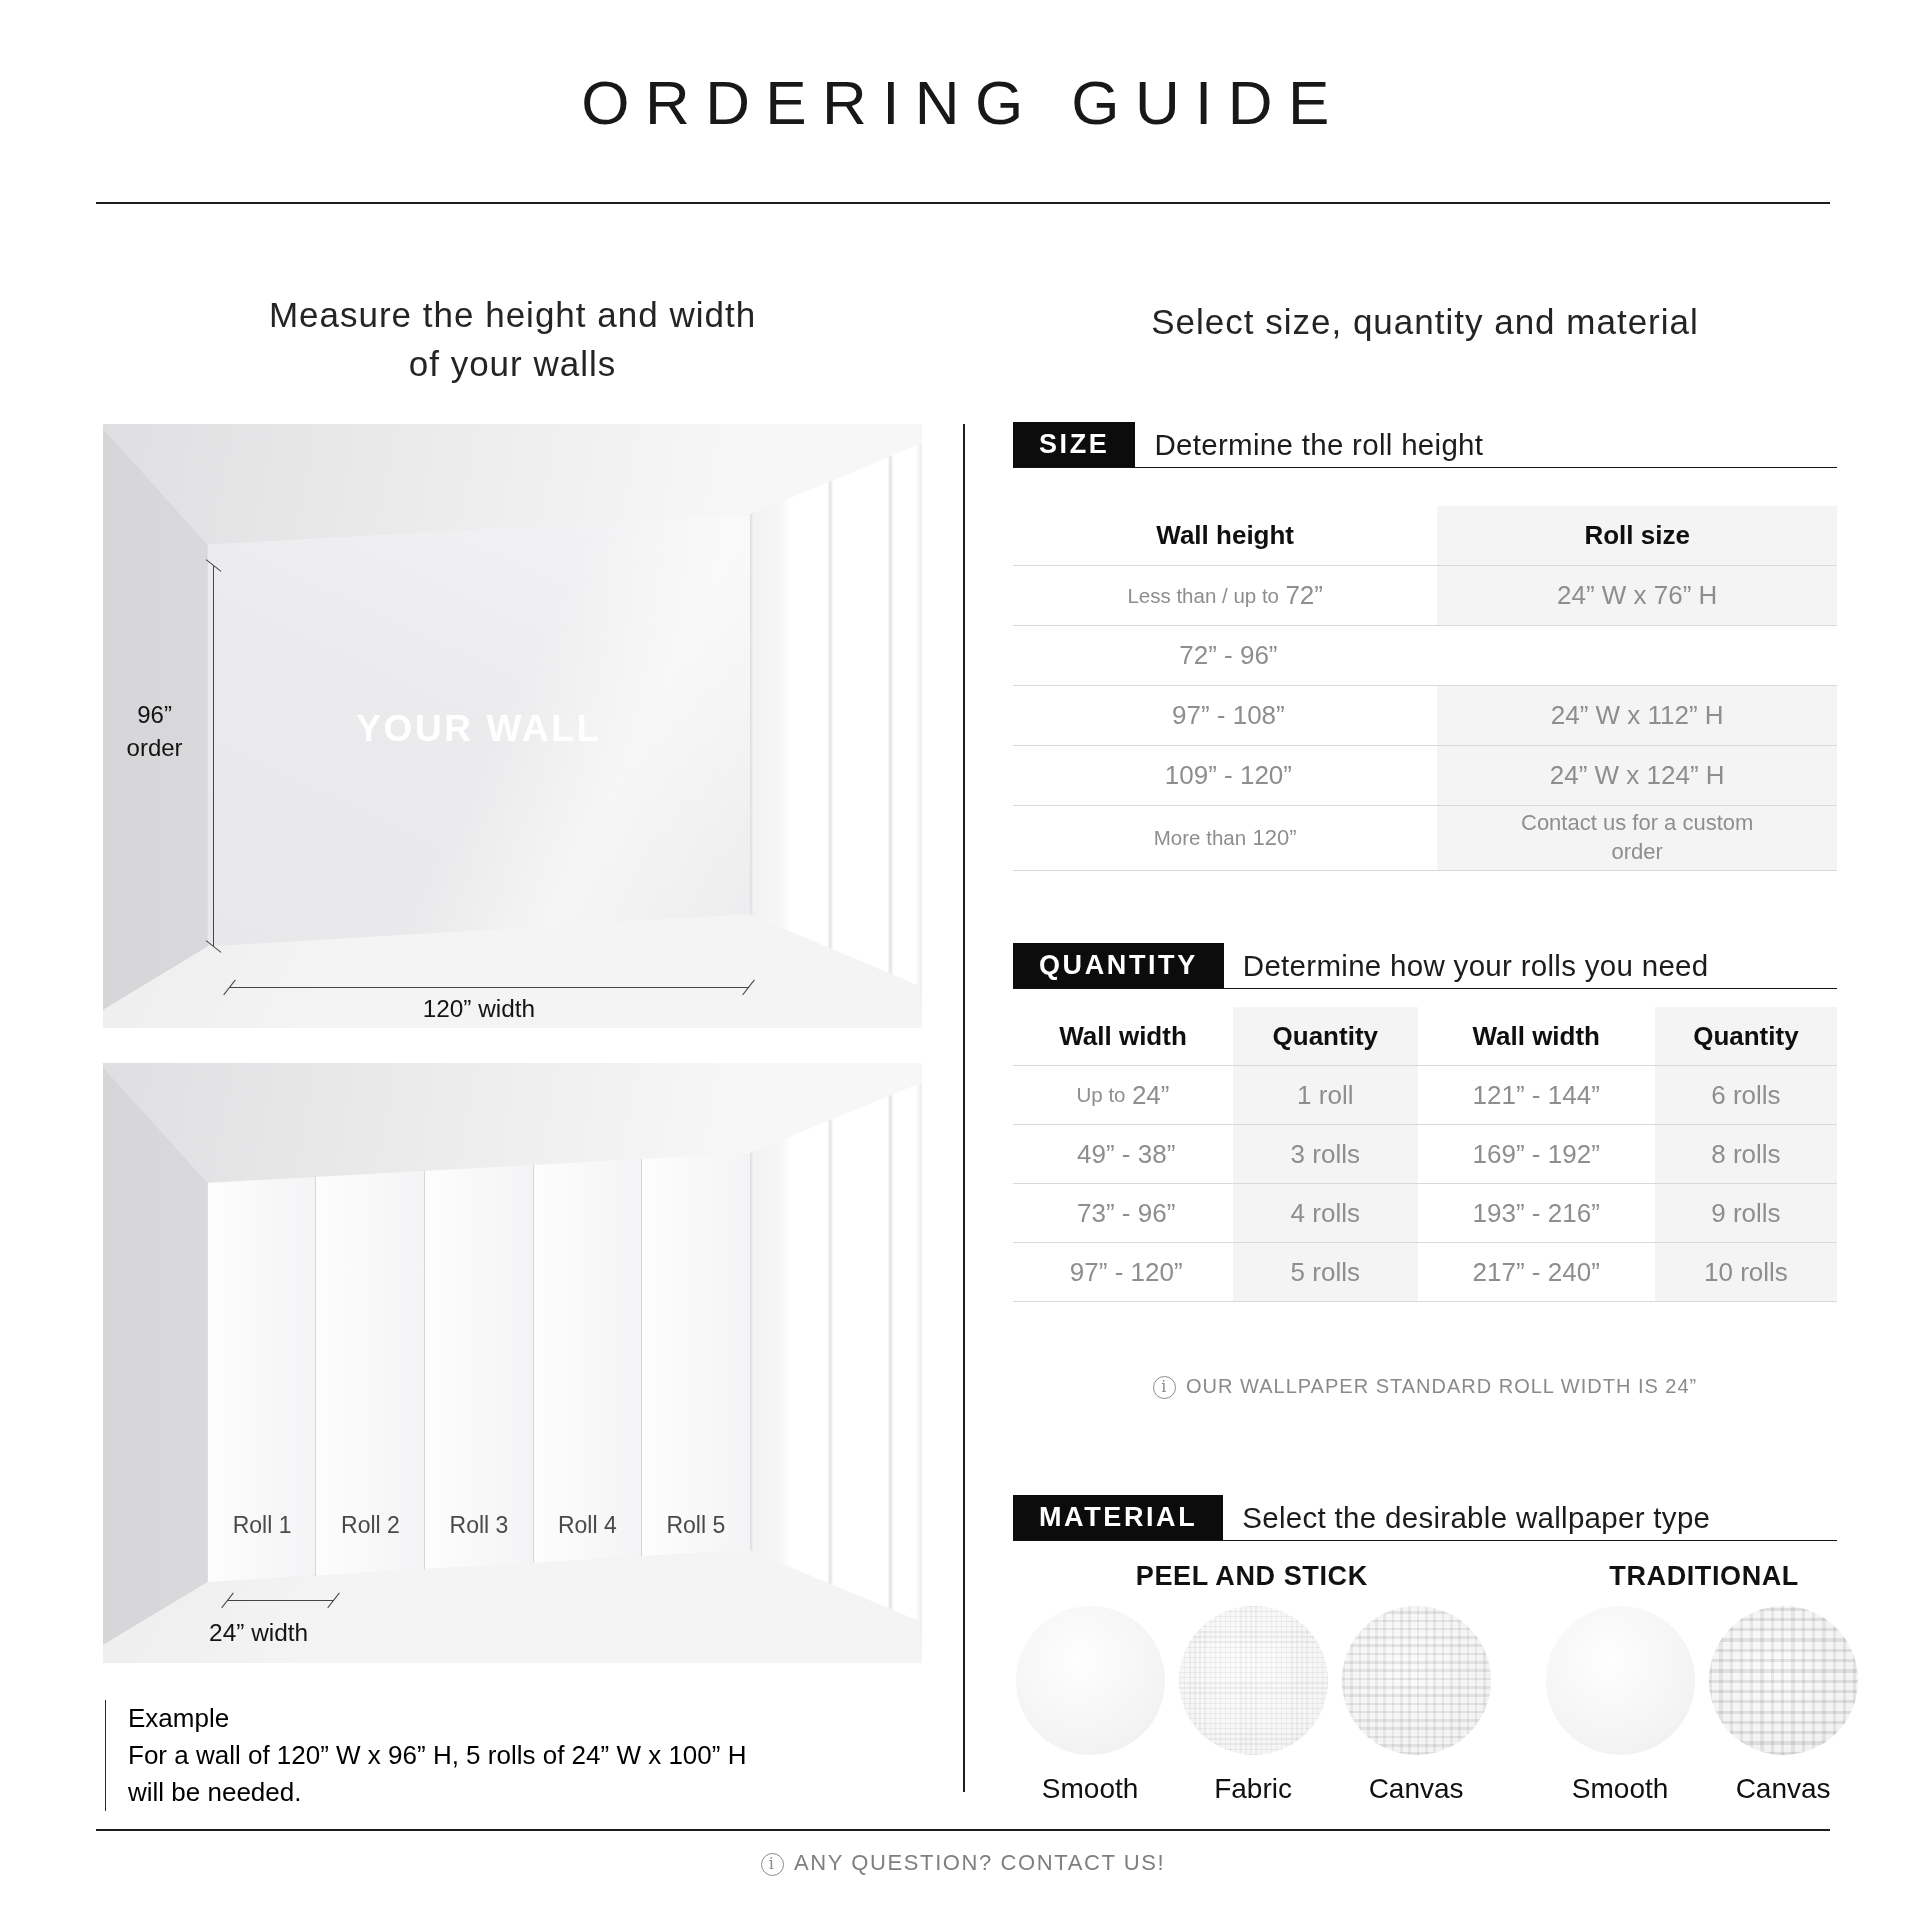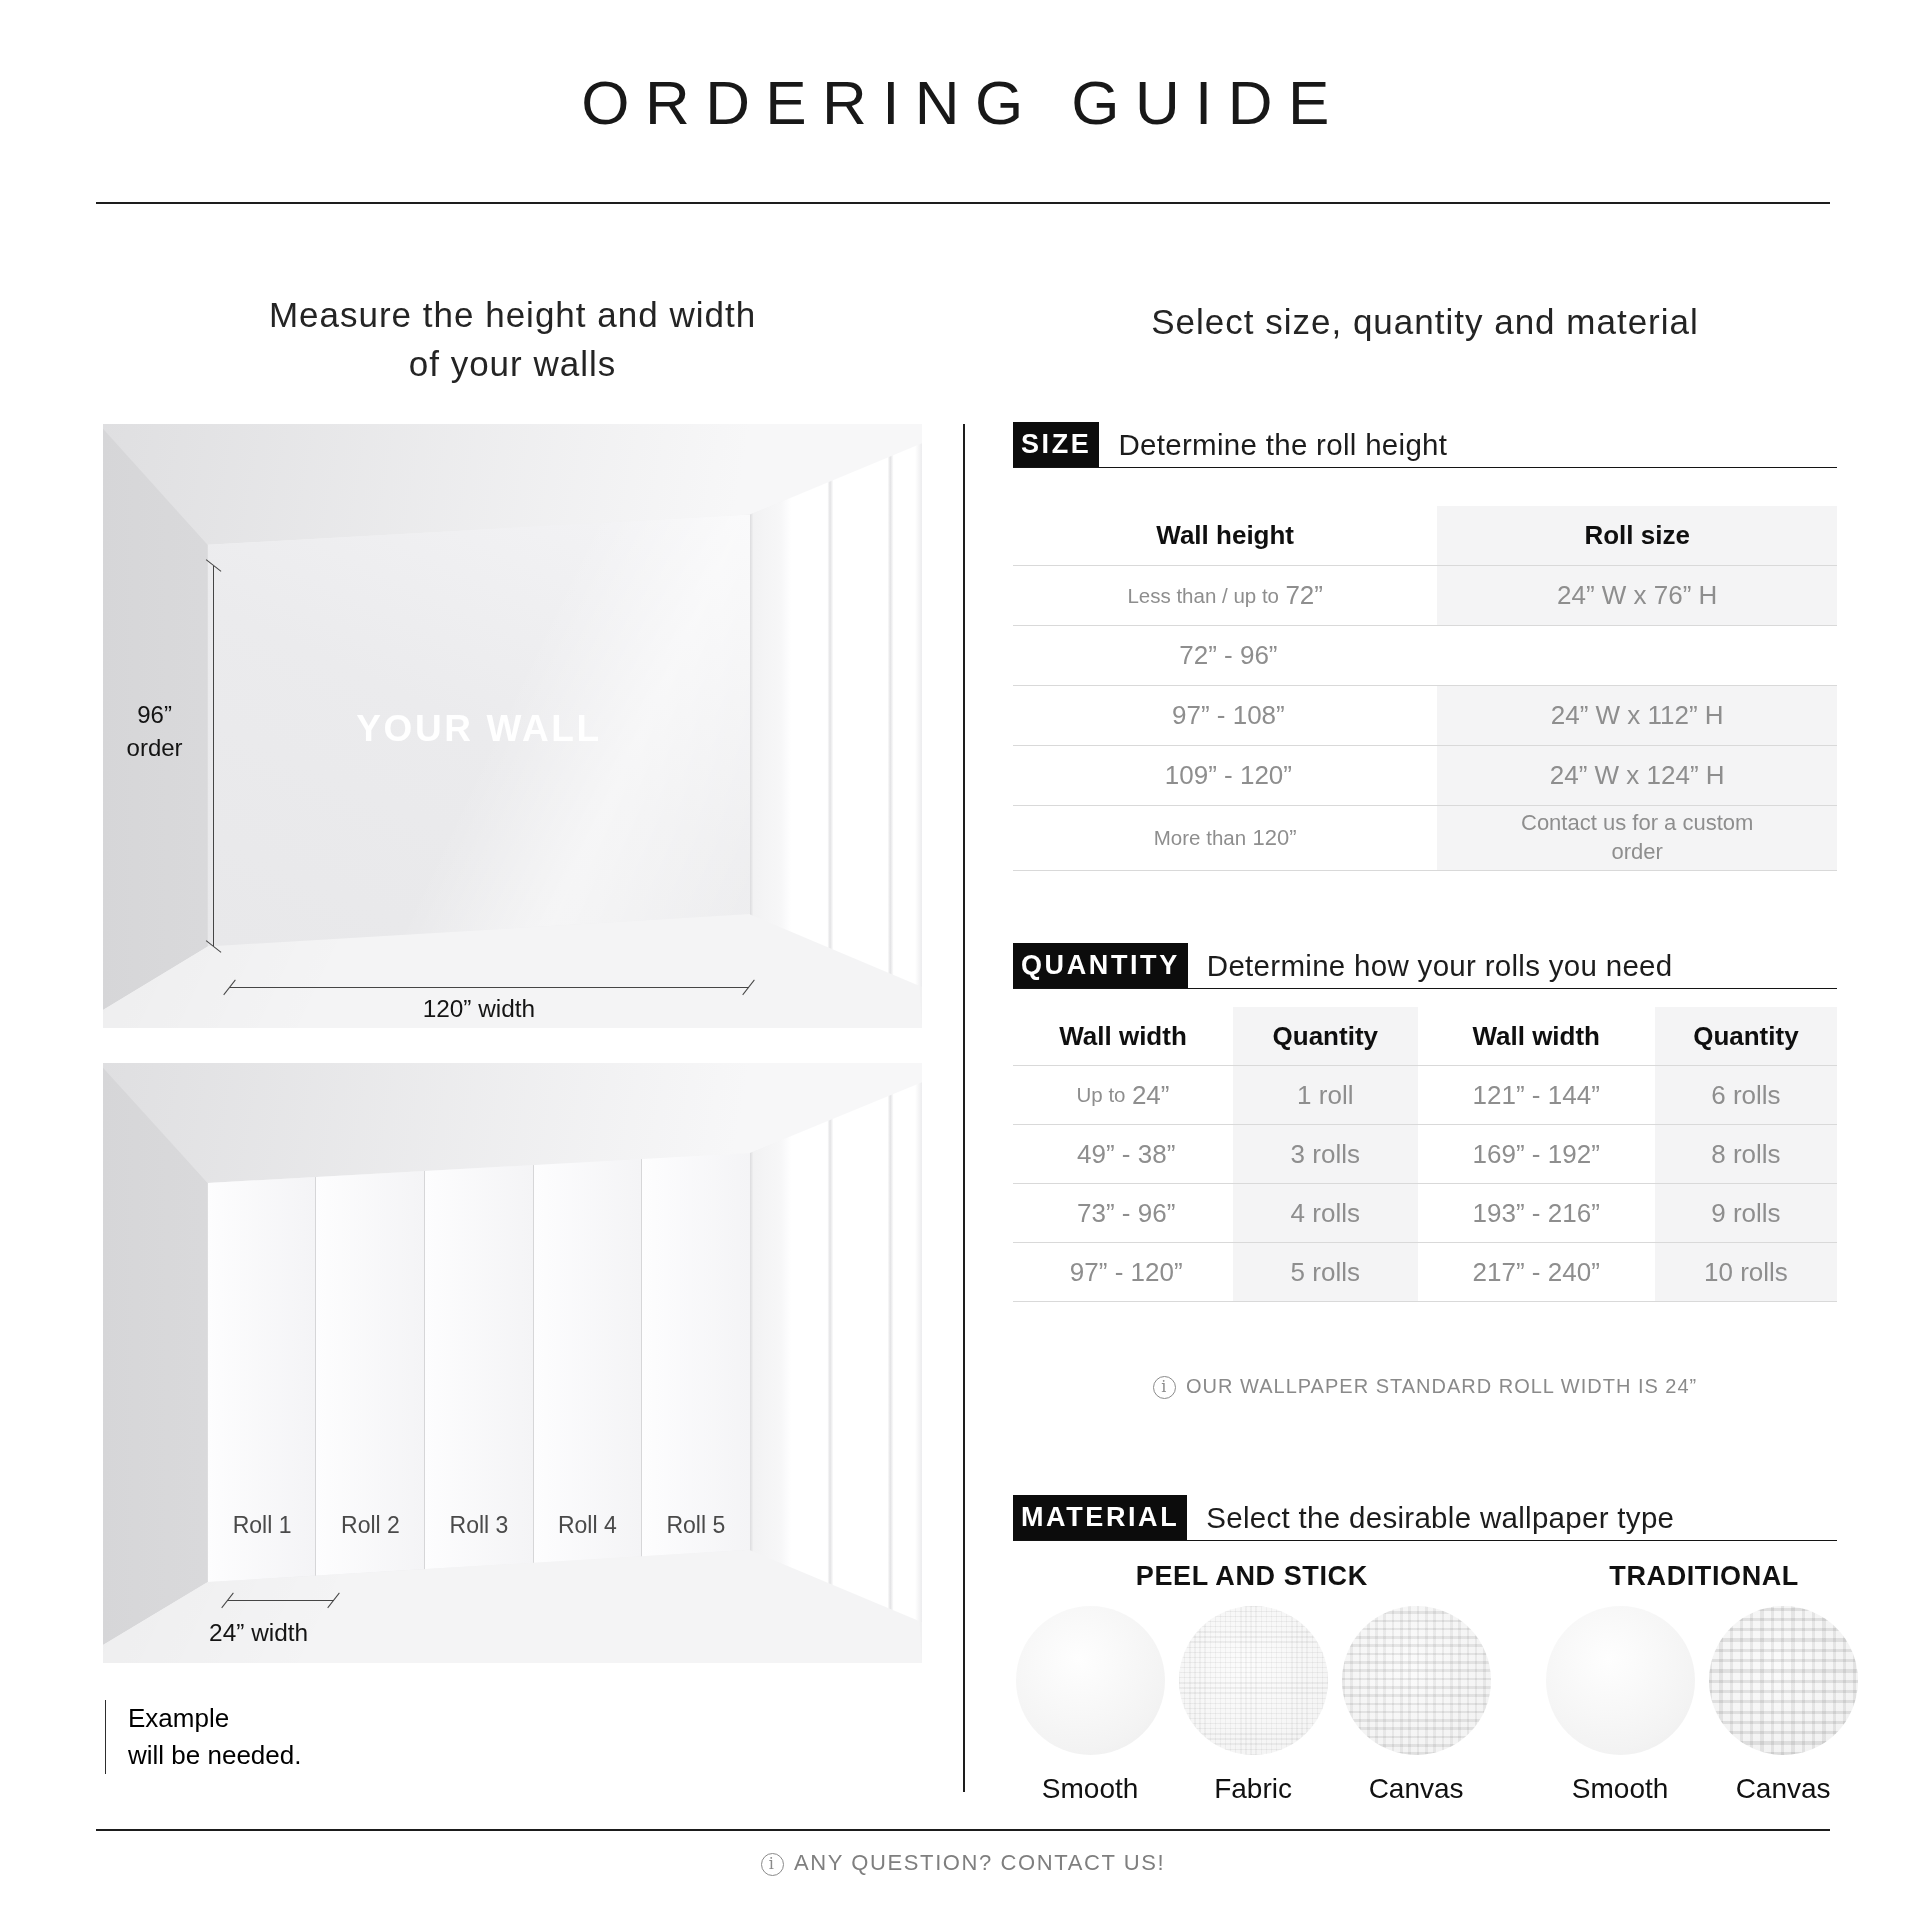"SIZE" .badge { padding: 0 8px -> 0 26px }
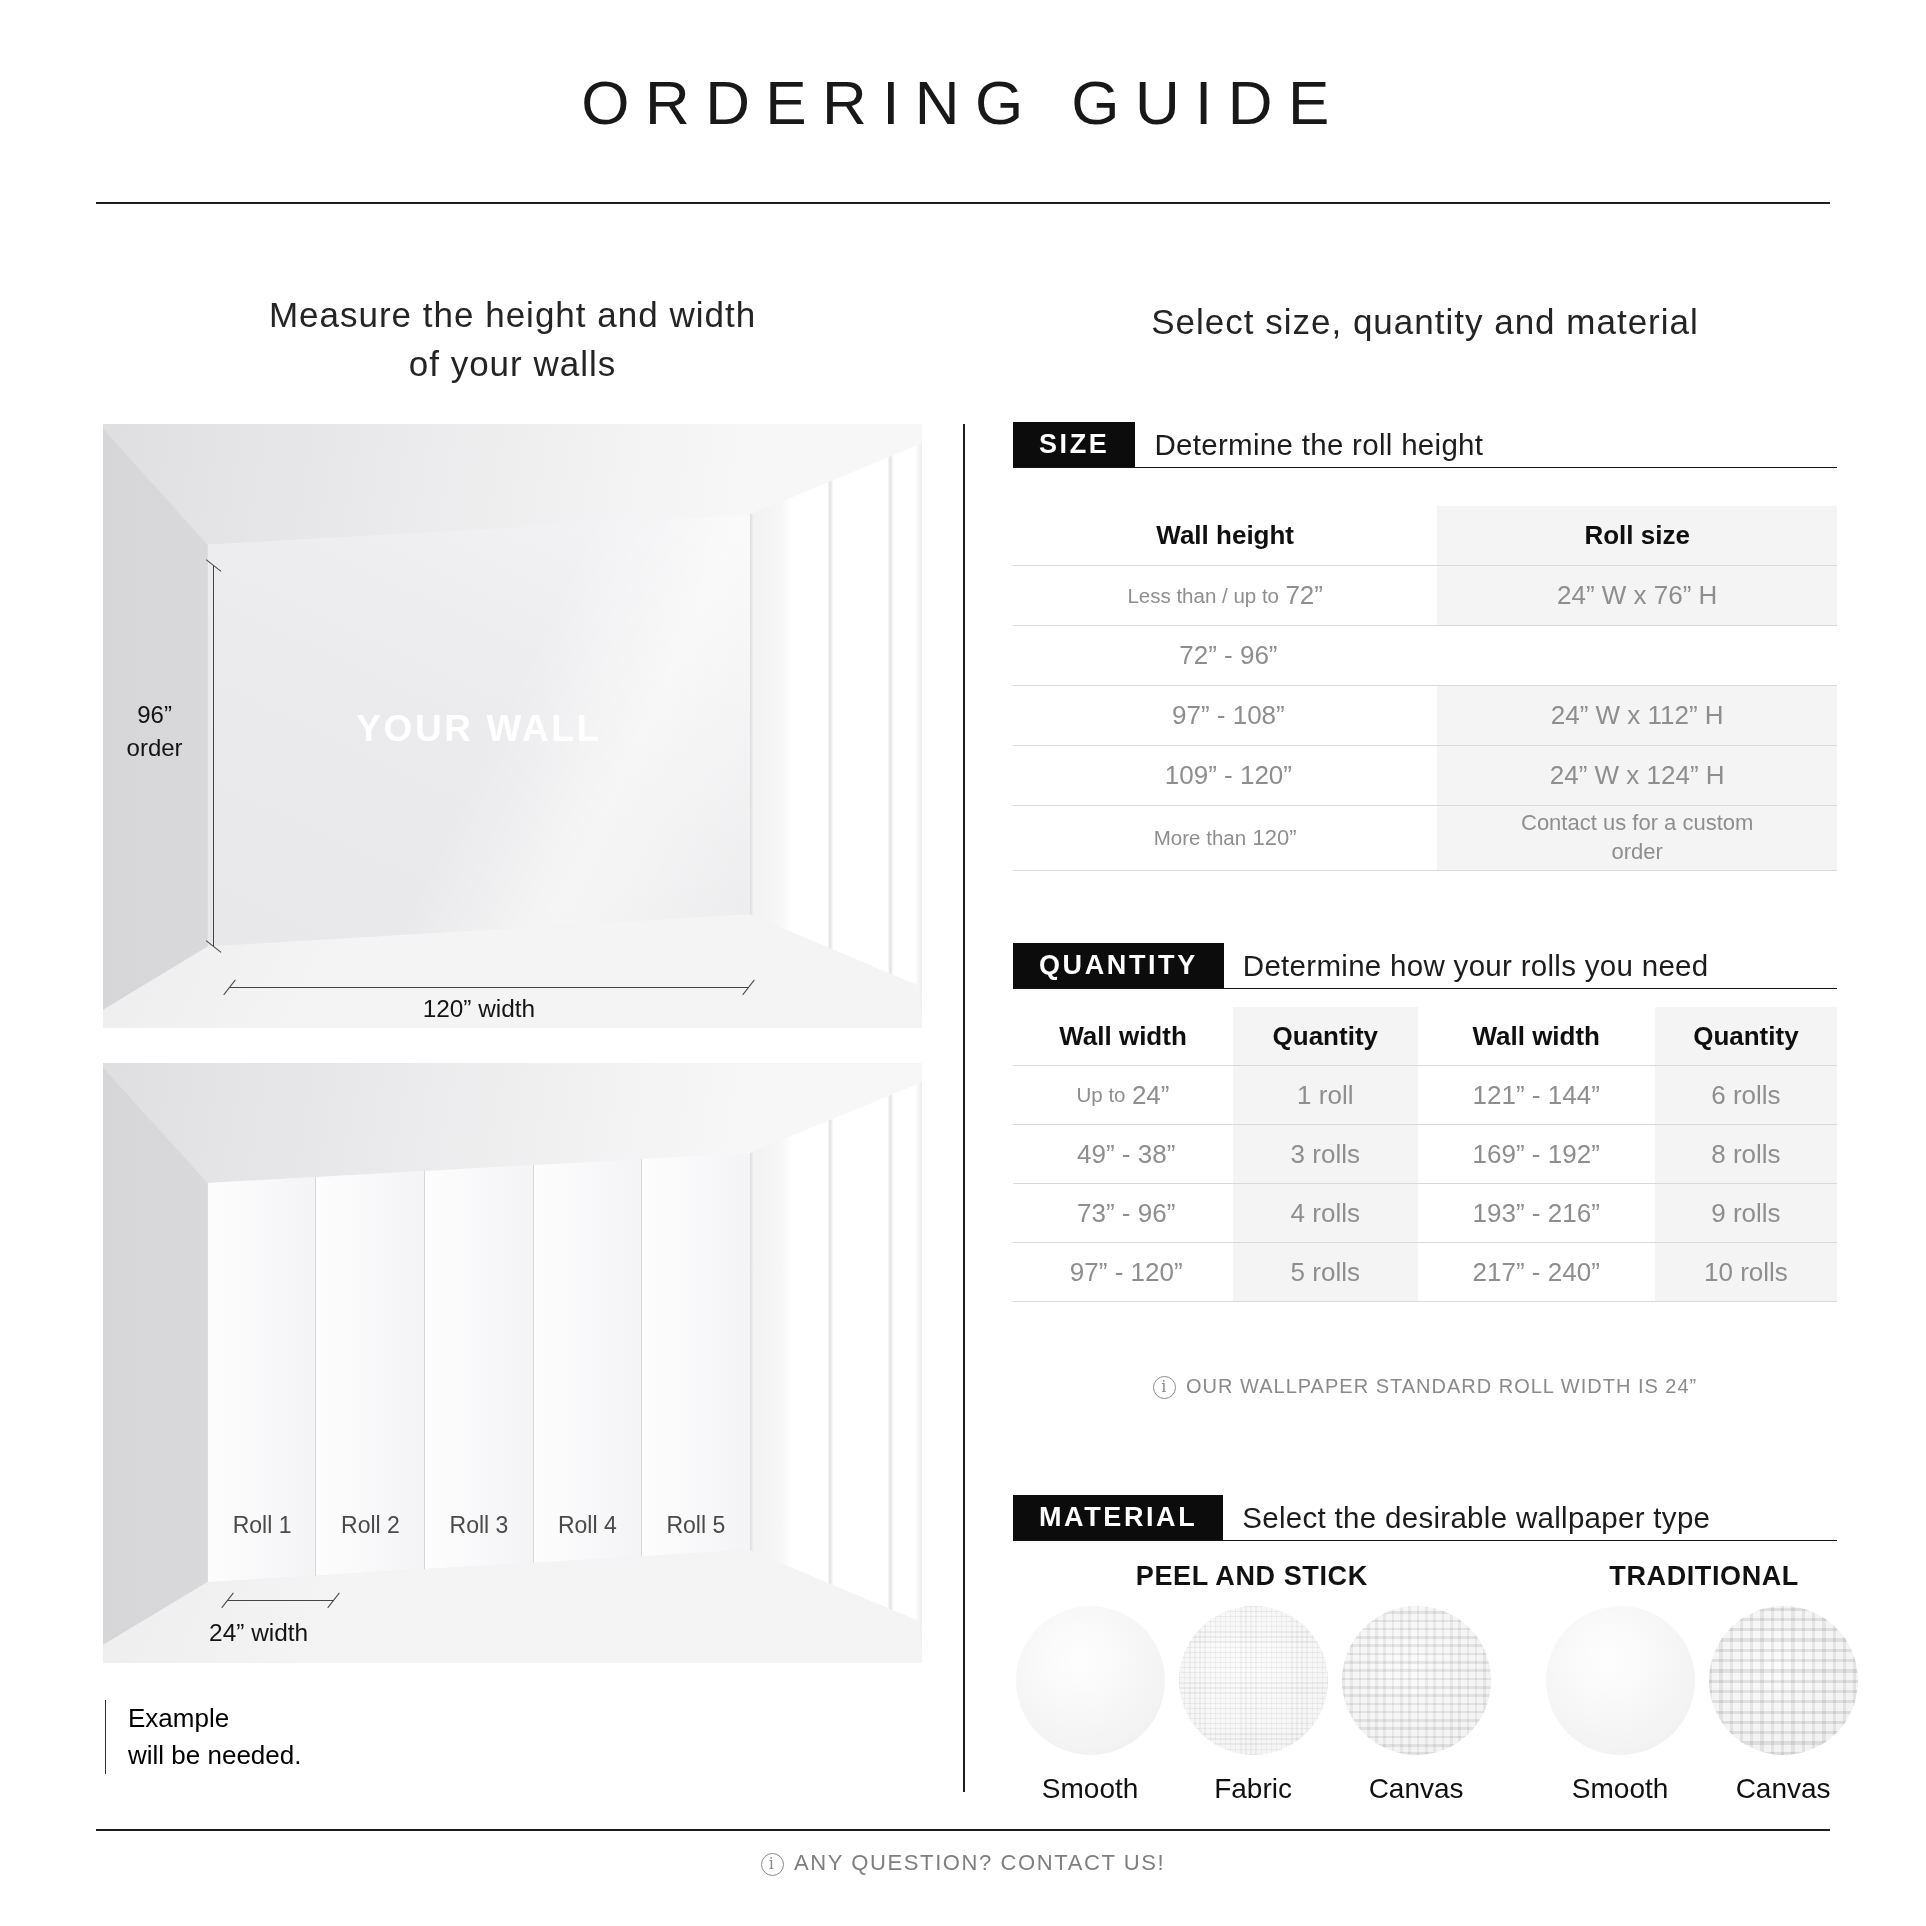"For a wall of 120”" div { html: none -> <div>For a wall of 120” W x 96” H, 5 rolls of 24” W x 100” H</div> }
